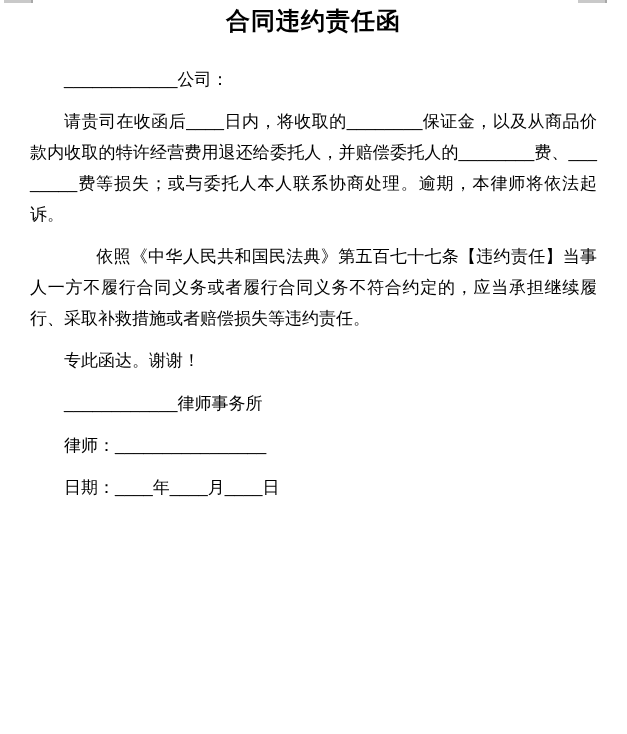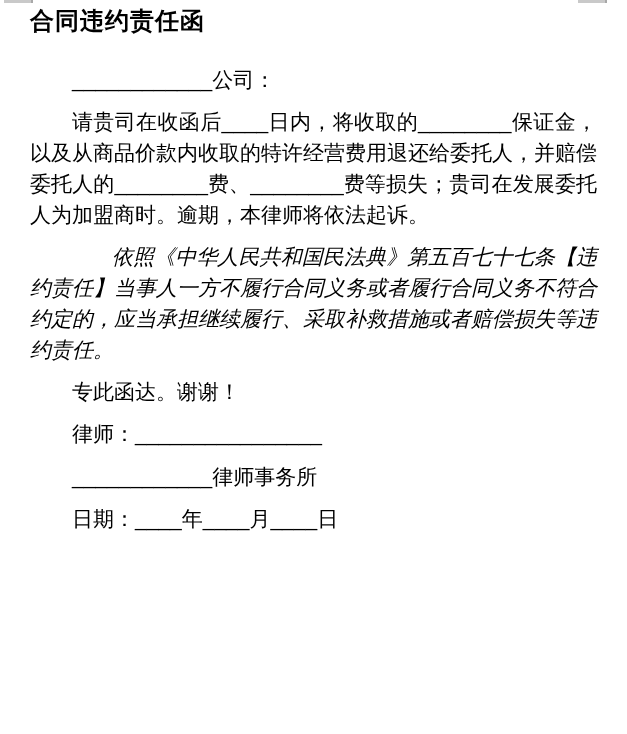"合同违约责任函" .doc-title { text-align: left -> center }
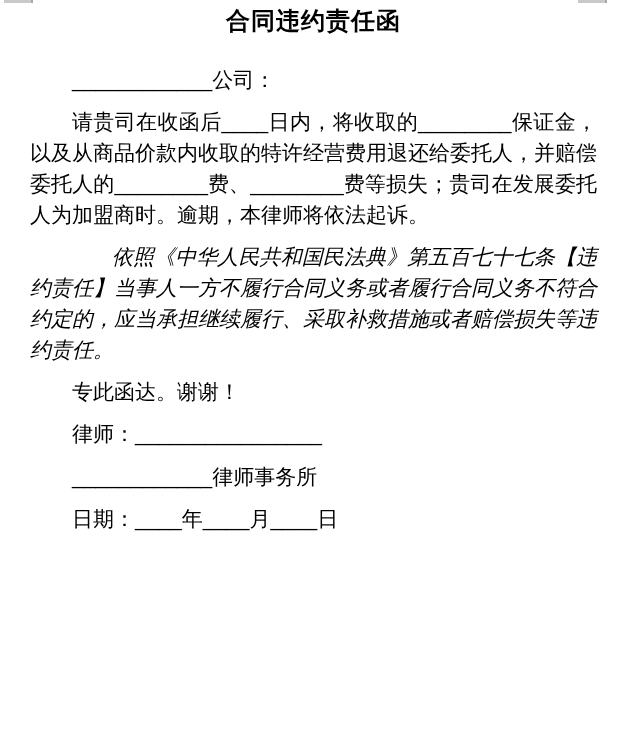"____________公司：" .para { font-size: 21px -> 17px }
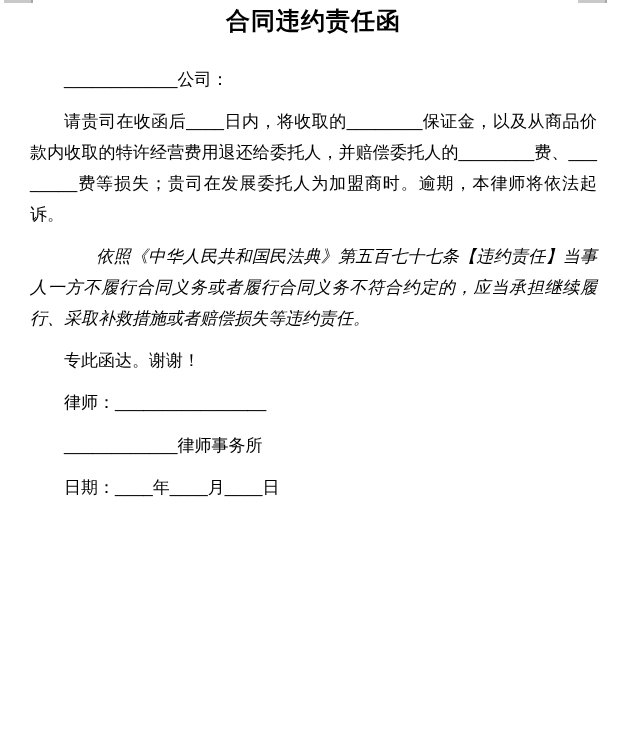"请贵司在收函后____日内，将收取的________保证金，以及从商品价款内收取" p.para { text: 贵司在发展委托人为加盟商时 -> 或与委托人本人联系协商处理 }
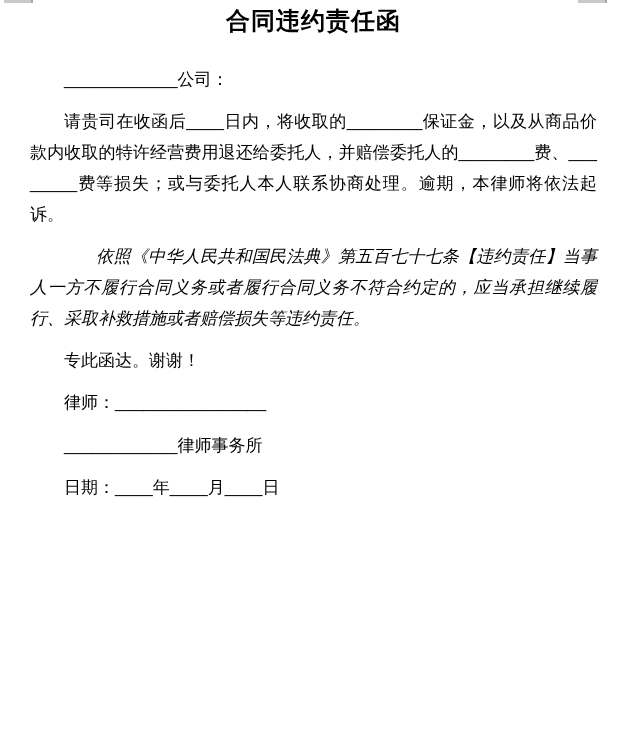"依照《中华人民共和国民法典》第五百七十七条【违约责任】当事人一方不履行合同义务或" .para.p-legal { font-style: italic -> none }
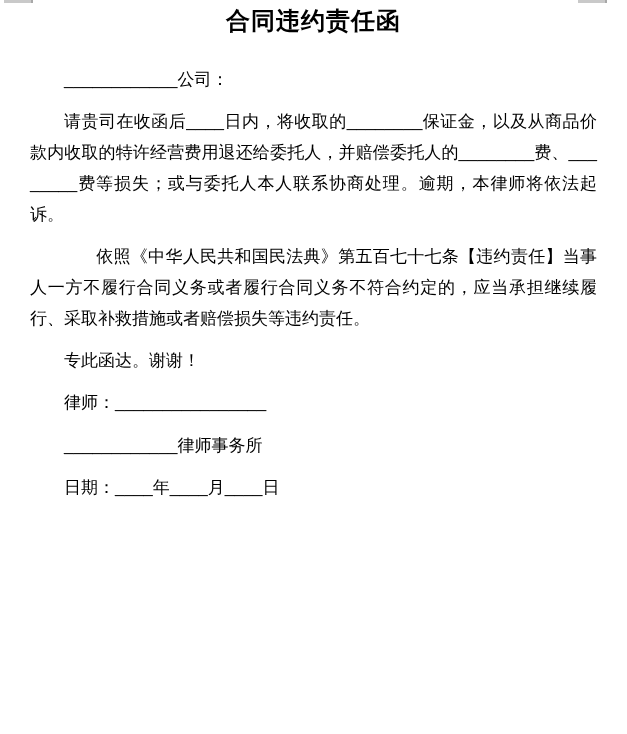"律师：________________" p.para { order: before "____________律师事务所" -> after "____________律师事务所" }
